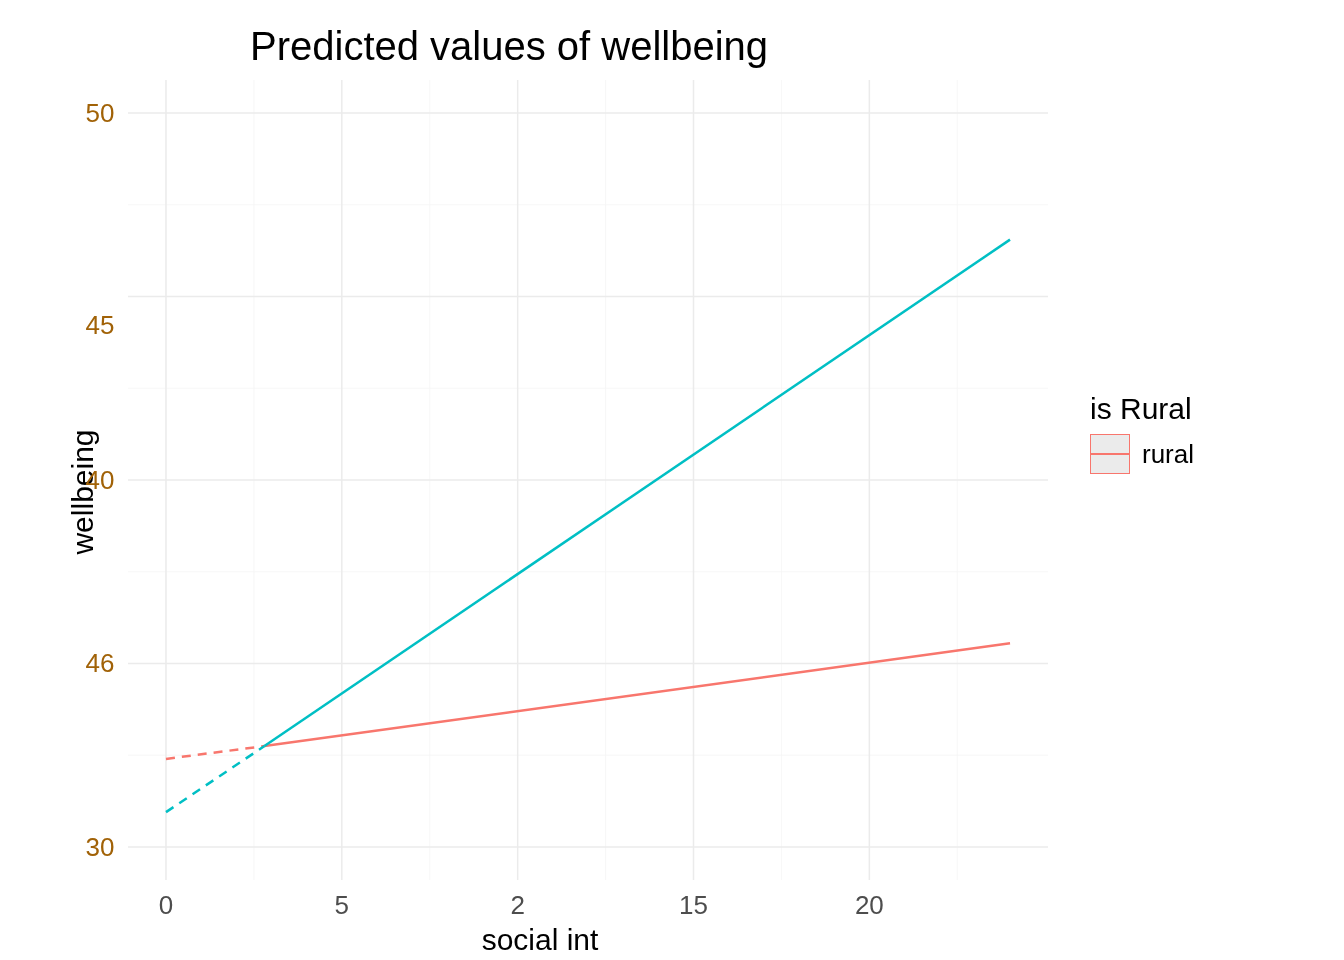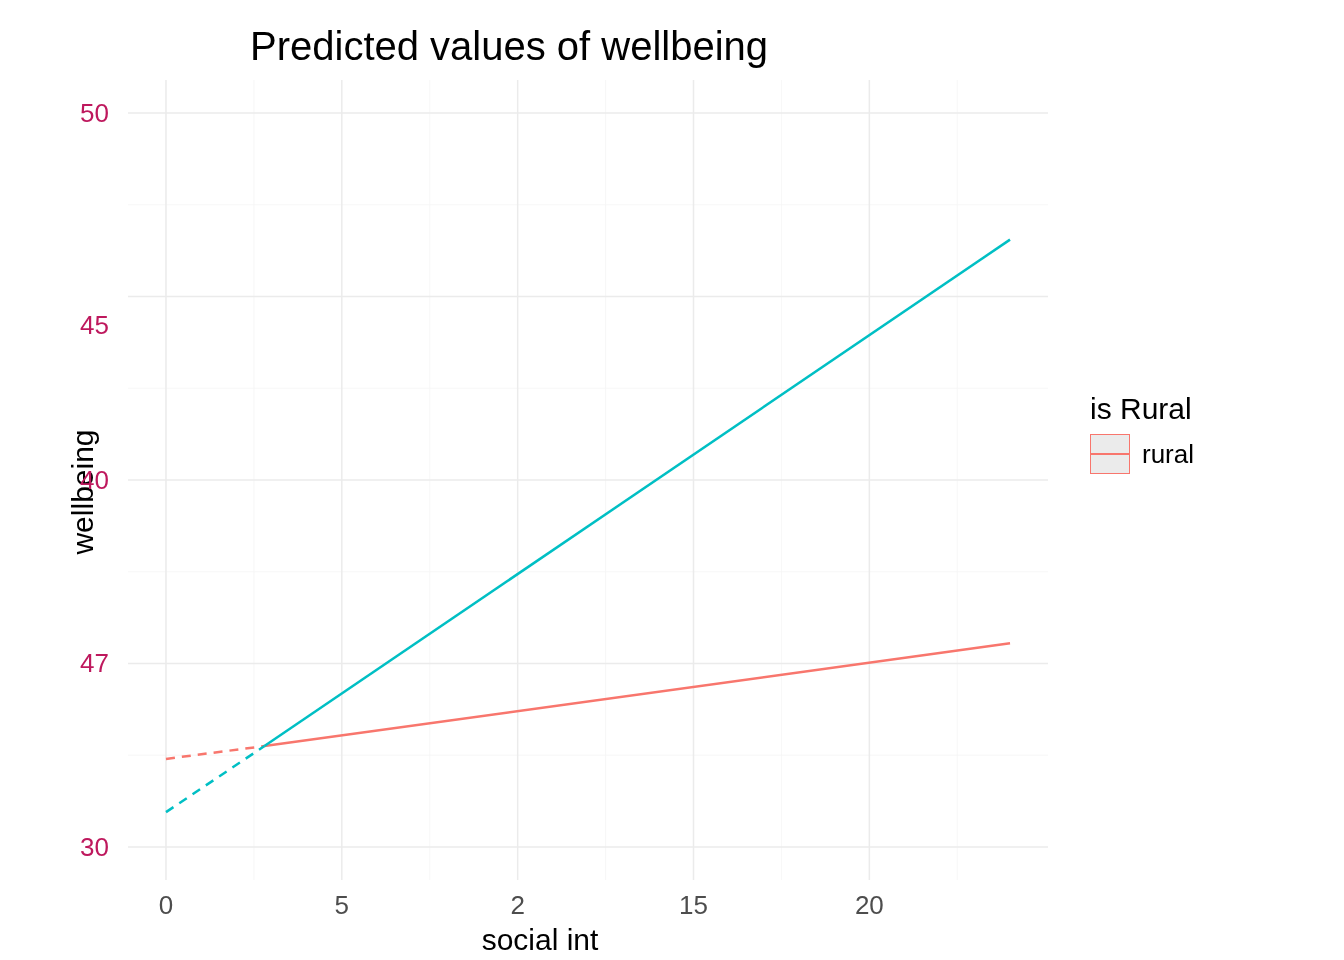"50" .tick-label-y { color: #be185d -> #a16207; text-align: left -> center }
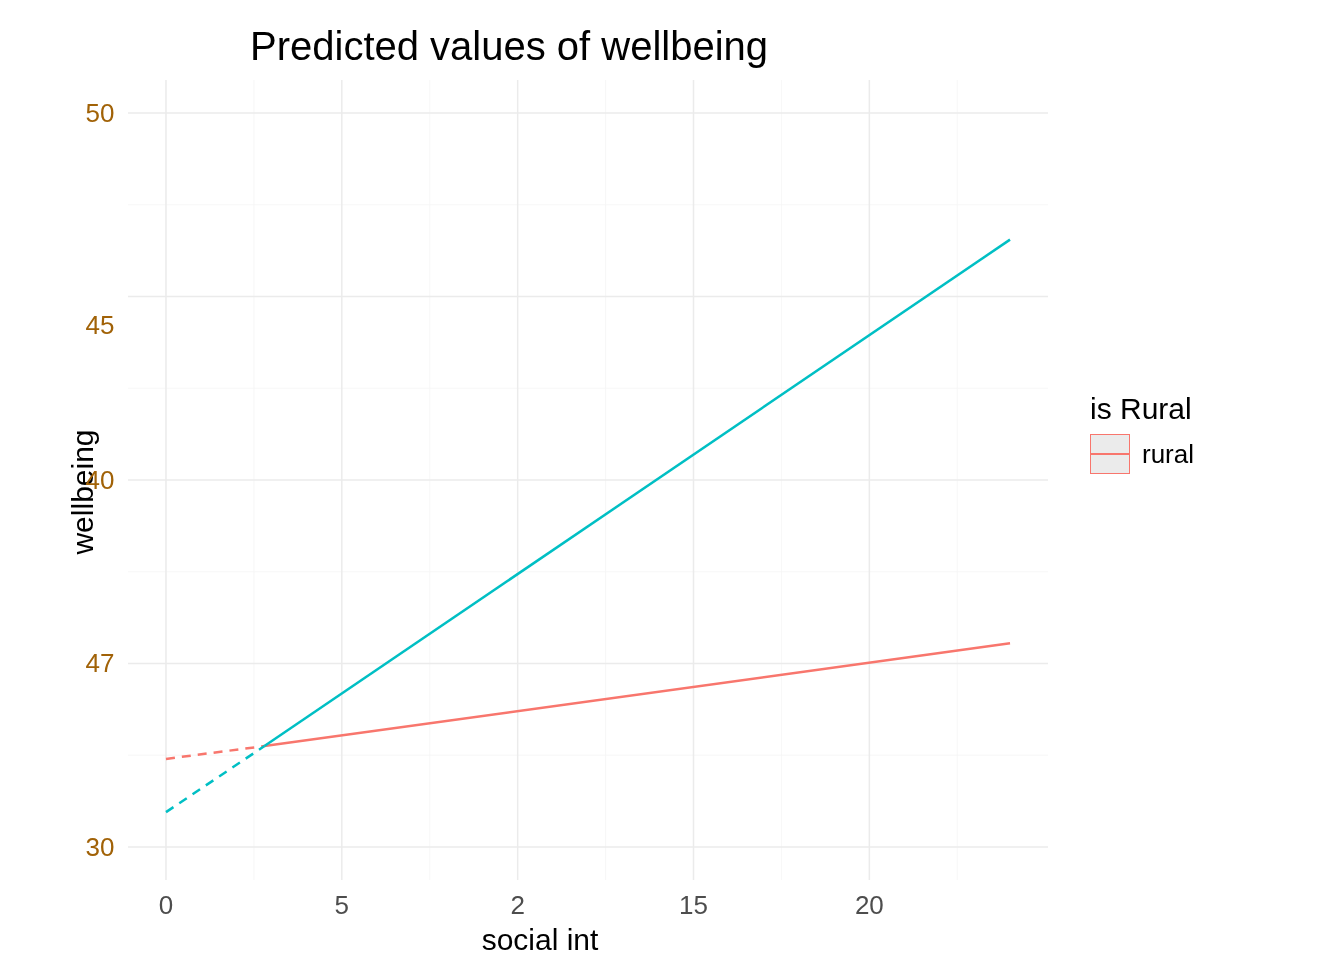"47" div.tick-label-y { text: 47 -> 46 }
